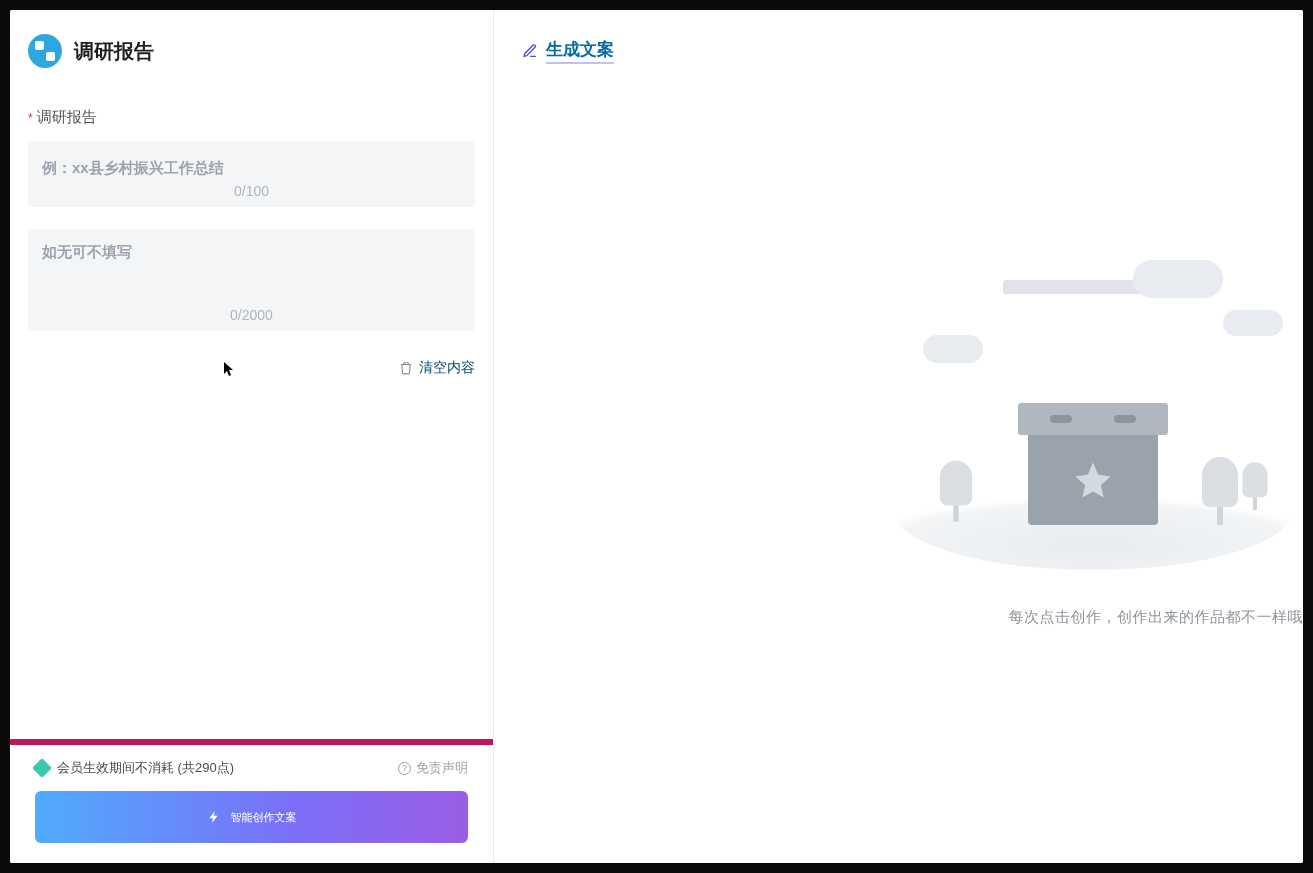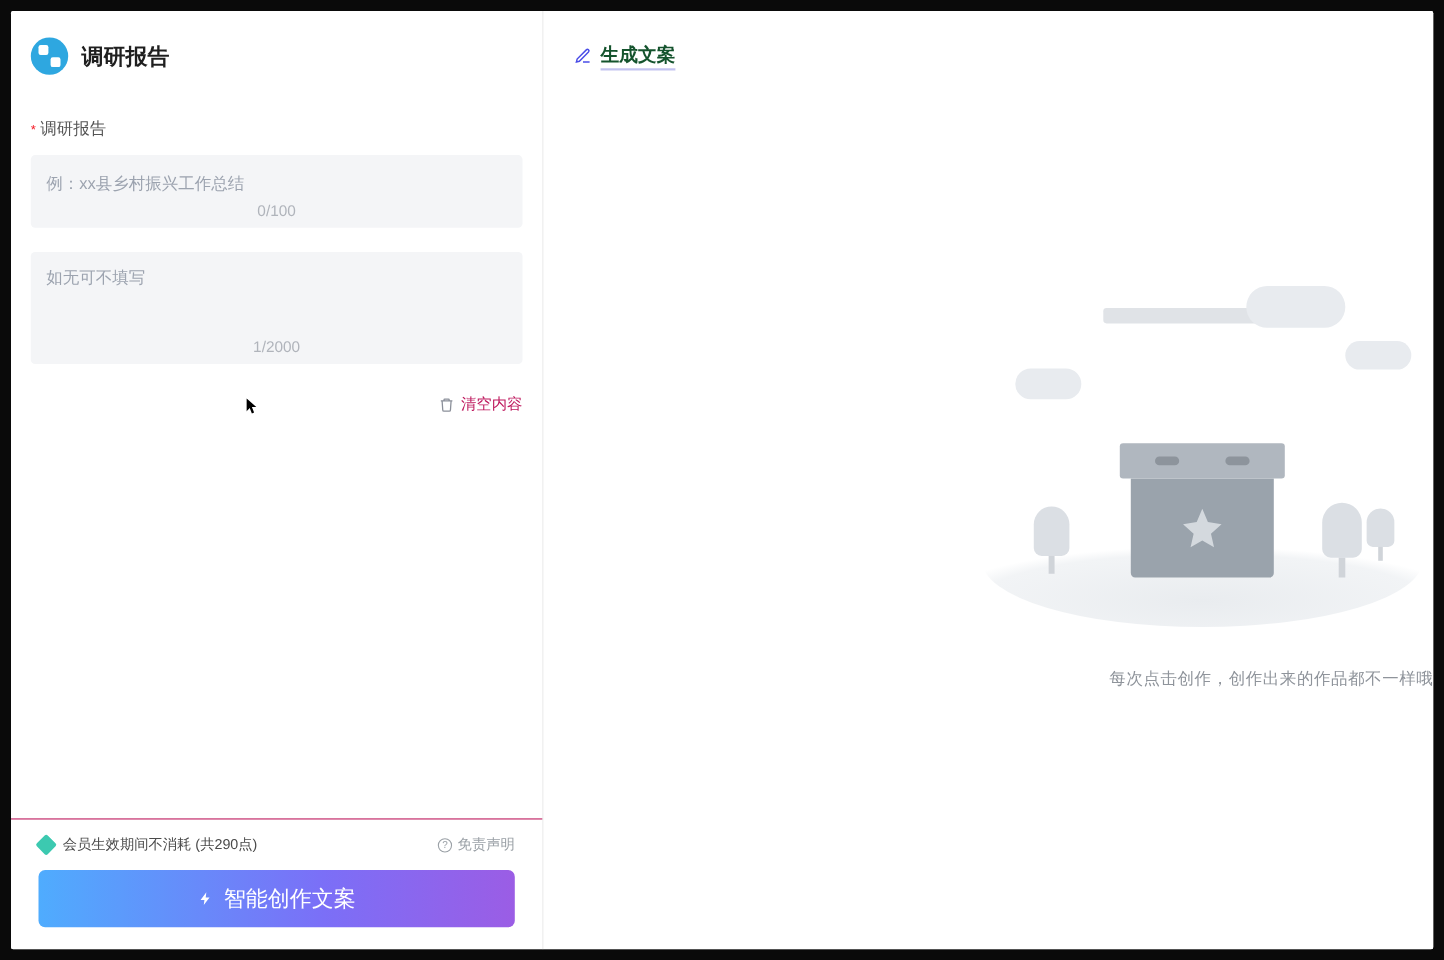"生成文案" .main-title { color: #14532d -> #0369a1 }
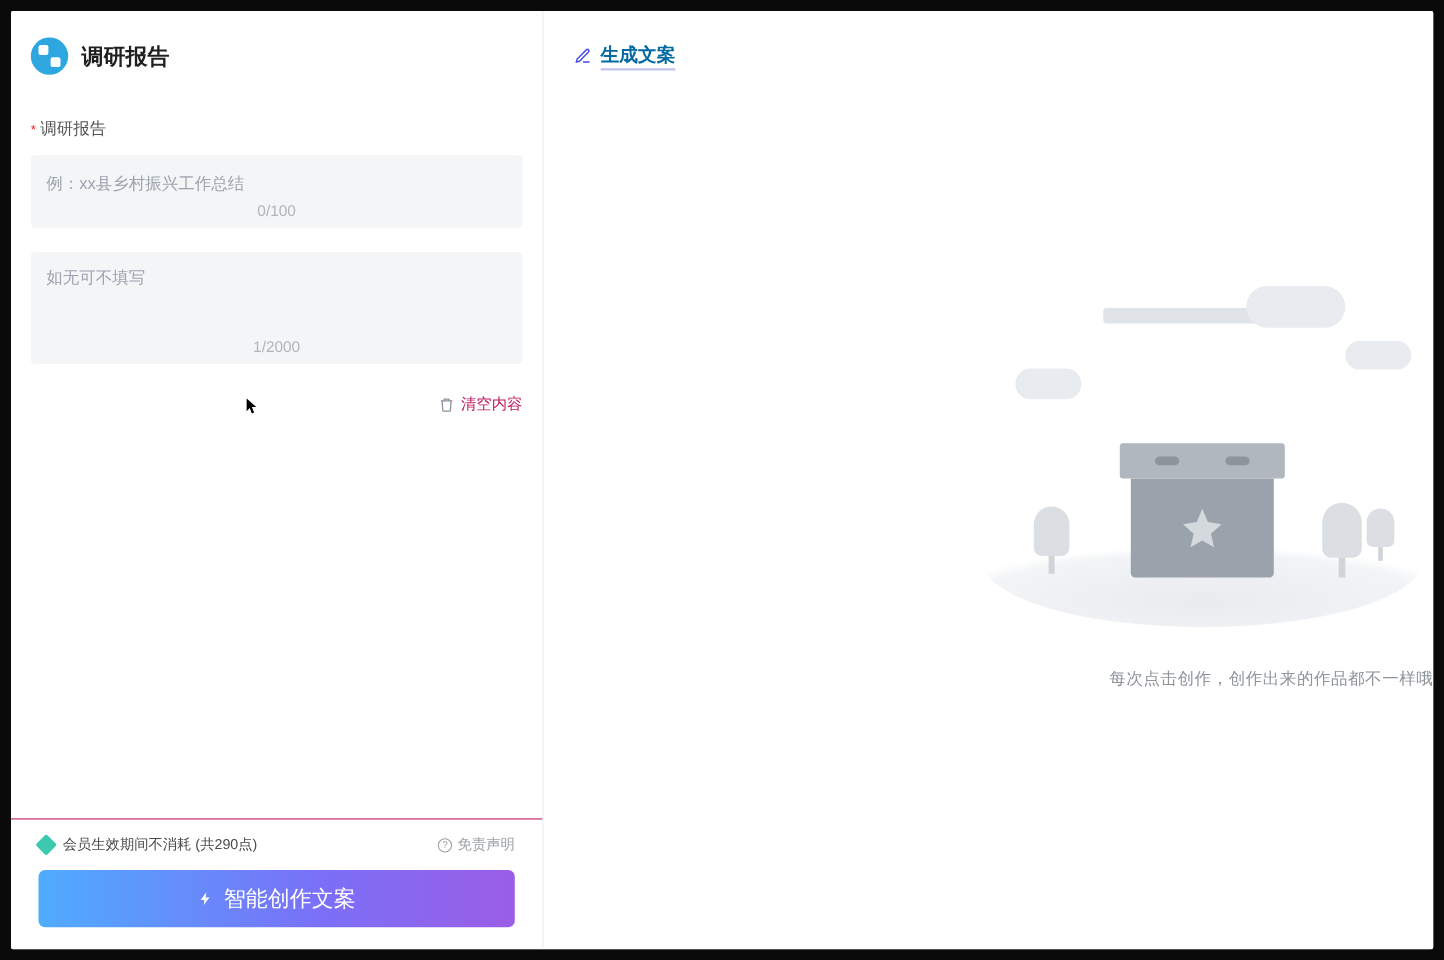"例：xx县乡村振兴工作总结" .text-input { font-weight: none -> bold }
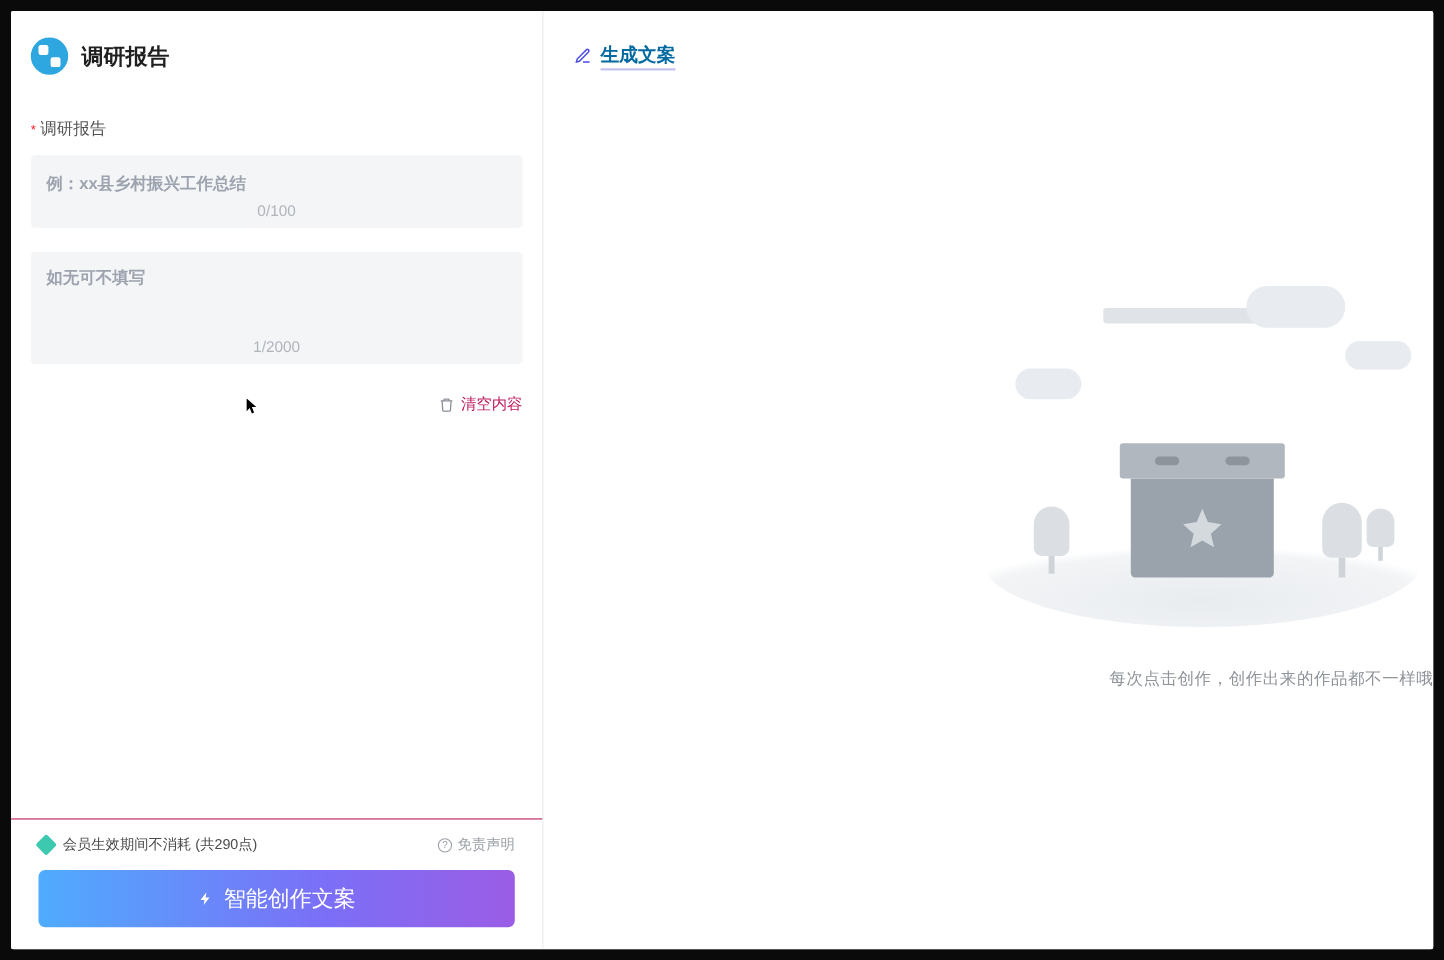"1/2000" div.char-count { text: 1/2000 -> 0/2000 }
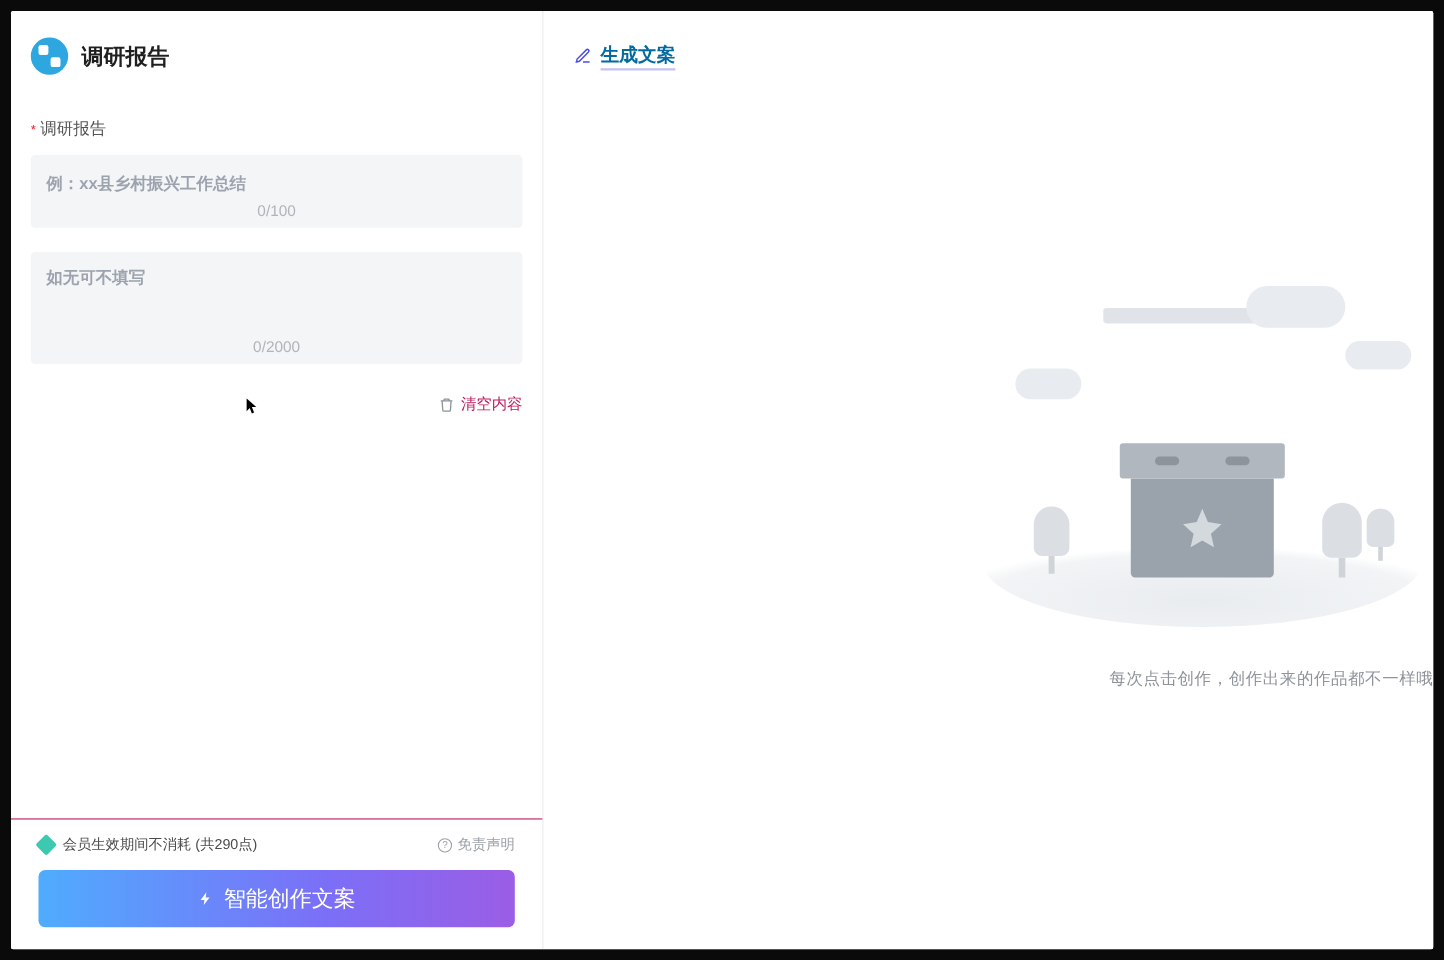"清空内容" .clear-btn { color: #be185d -> #0c4a6e }
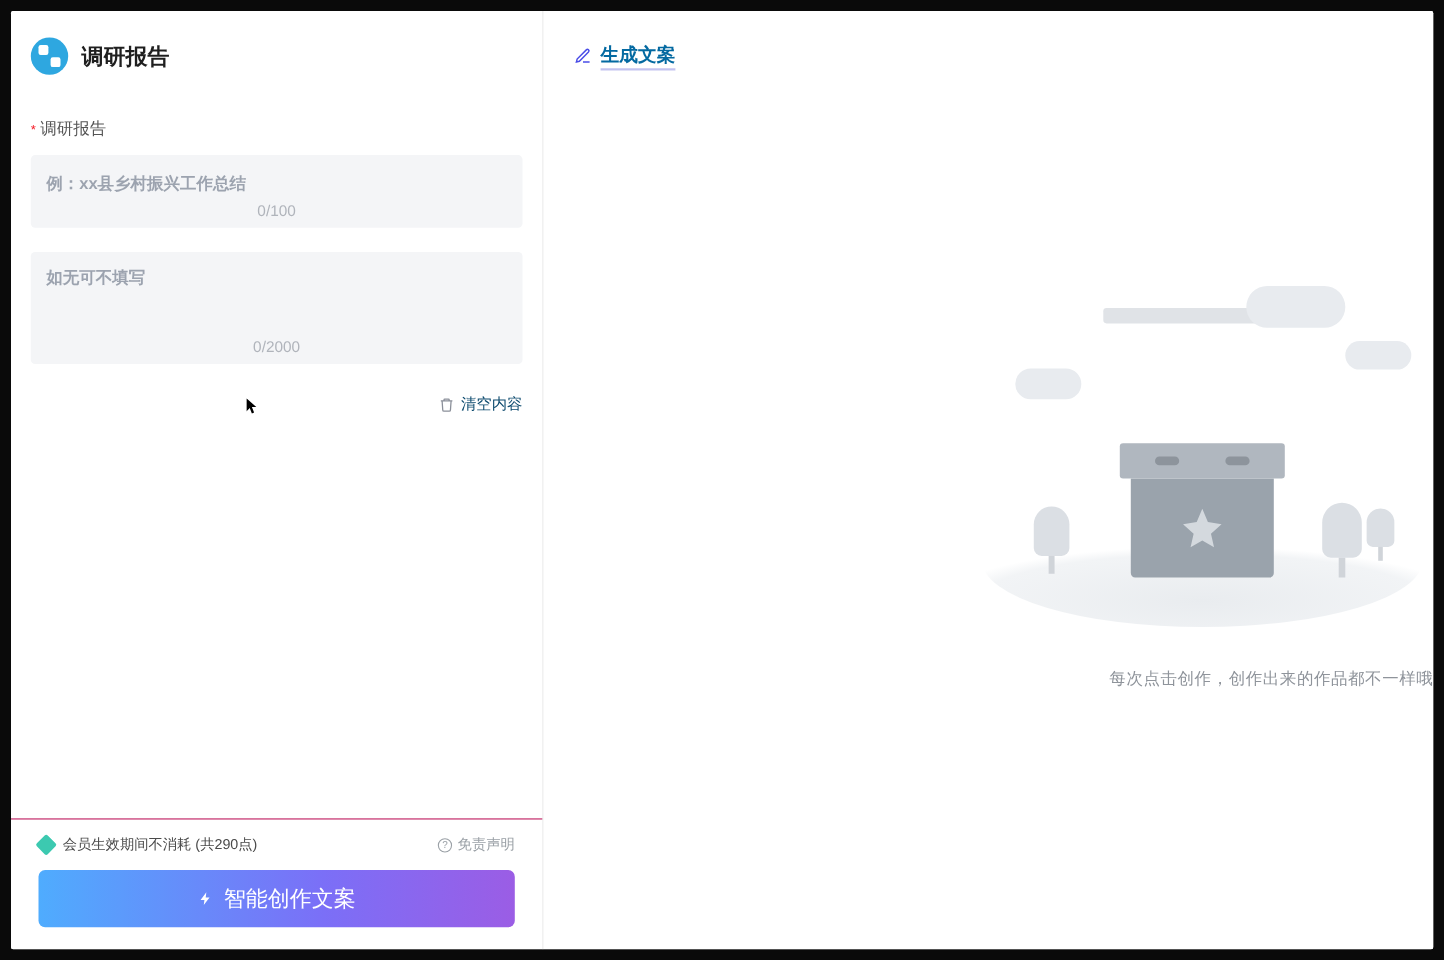"会员生效期间不消耗 (共290点)" .sidebar-footer { border-top: 1px solid #be185d -> 6px solid #be185d }
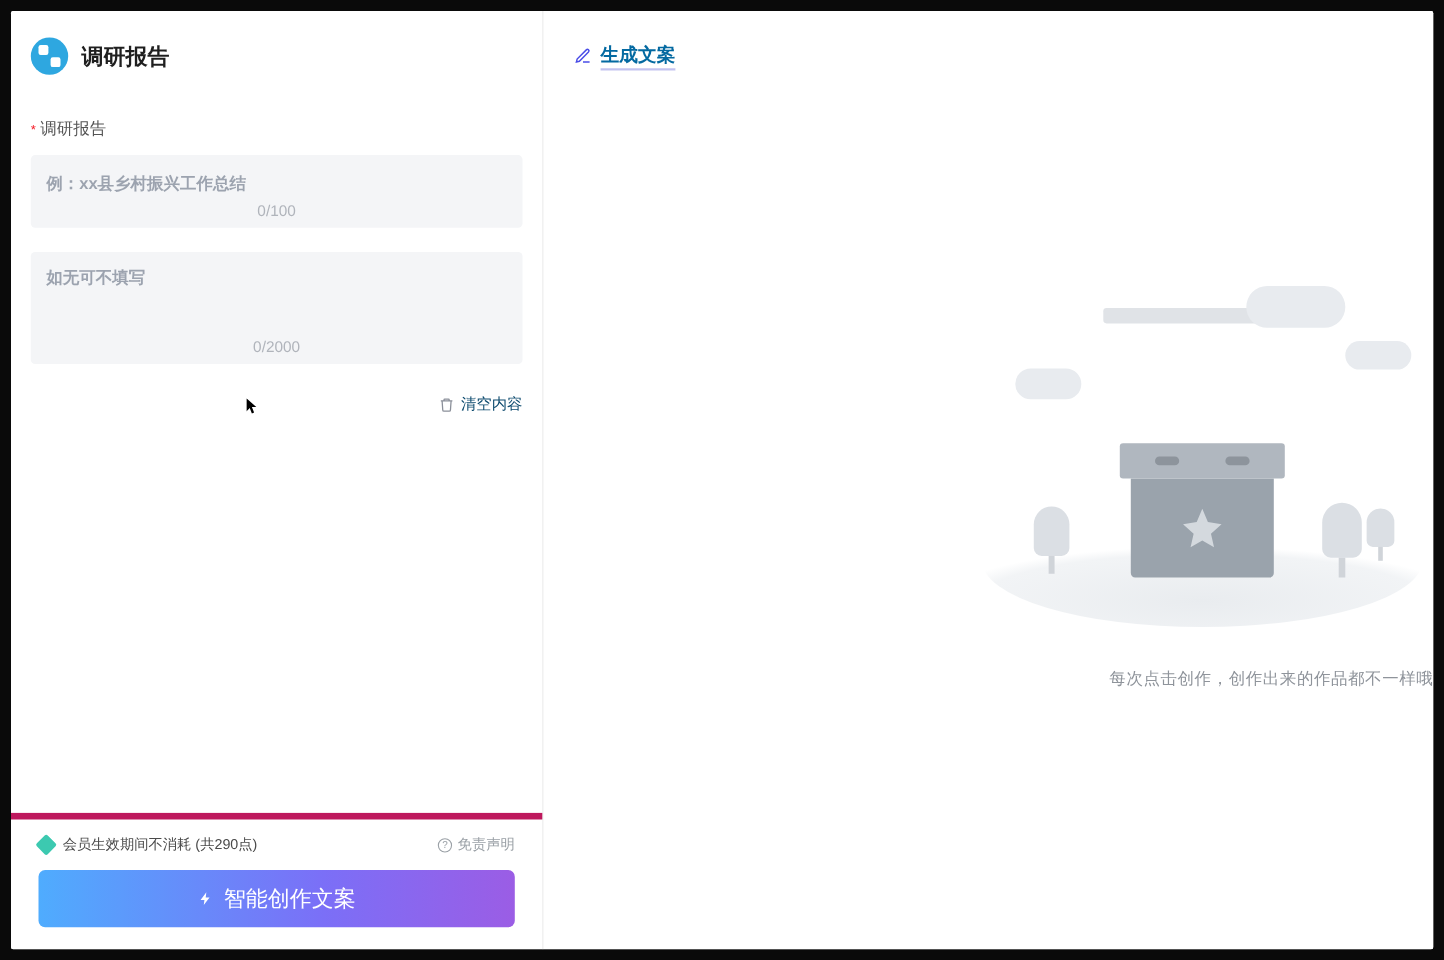"智能创作文案" .generate-btn { font-size: 20px -> 11px }
